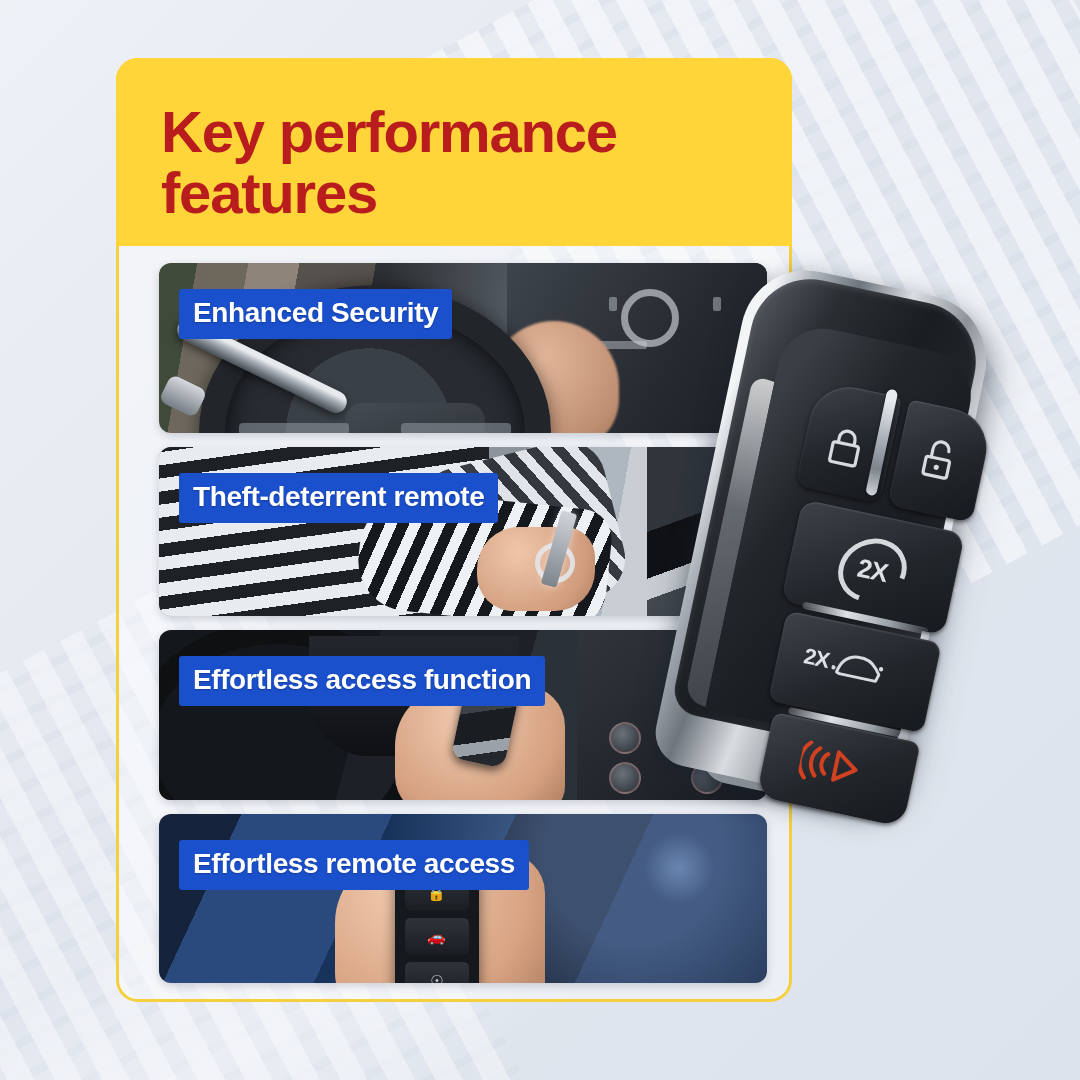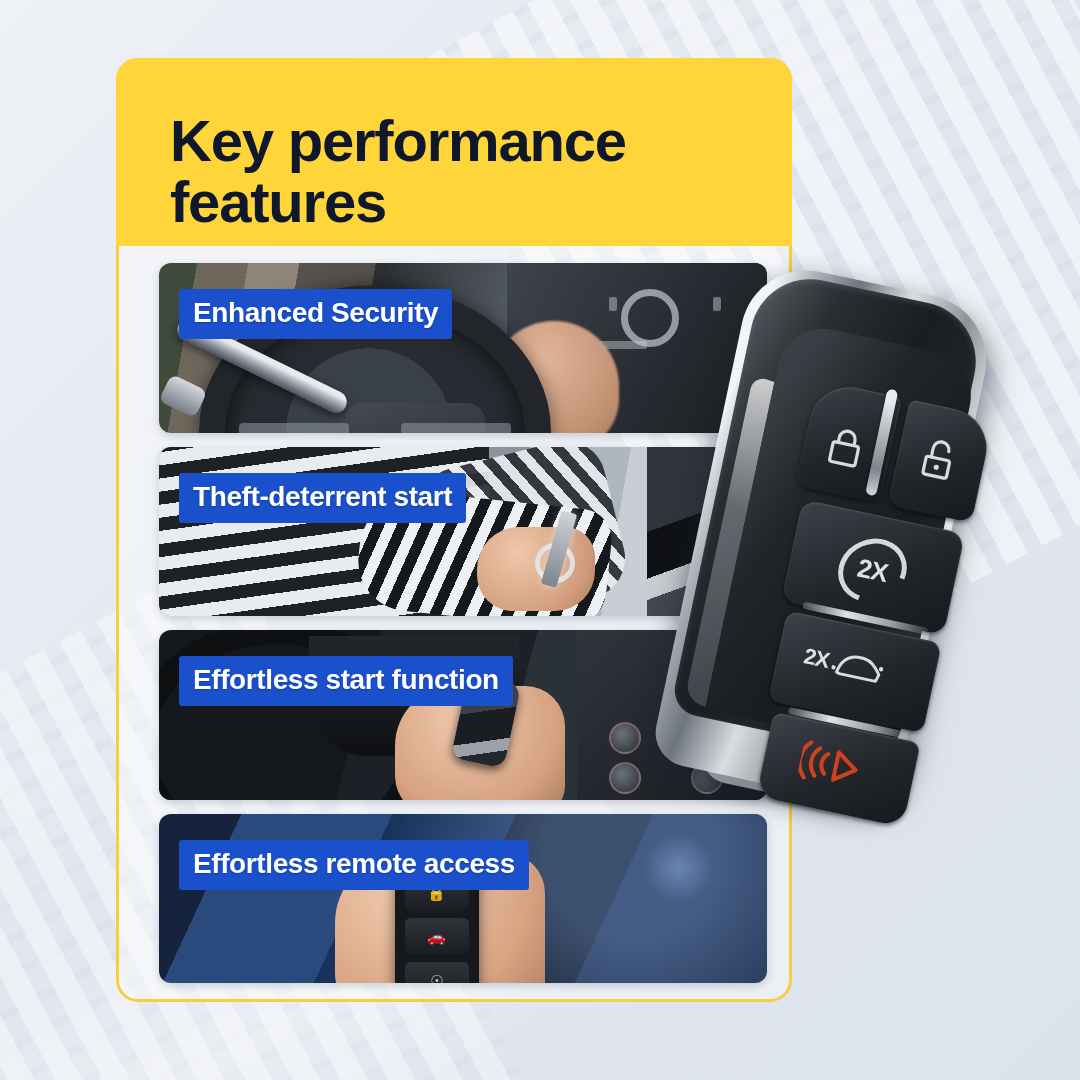"Key performance" #card-title { color: #0f172a -> #b91c1c; margin: 12px -> 3px }
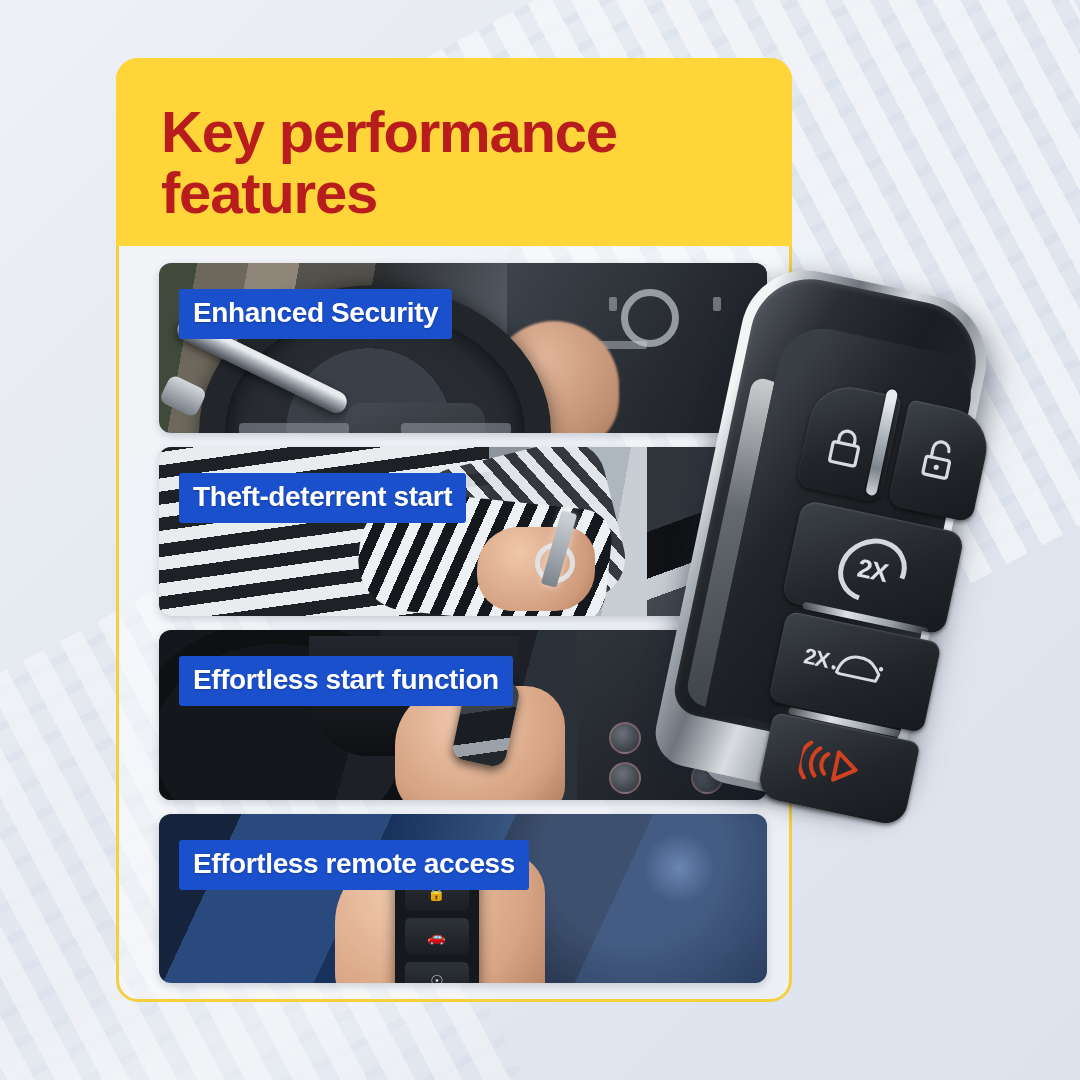"Theft-deterrent start" div.feature-badge { text: start -> remote }
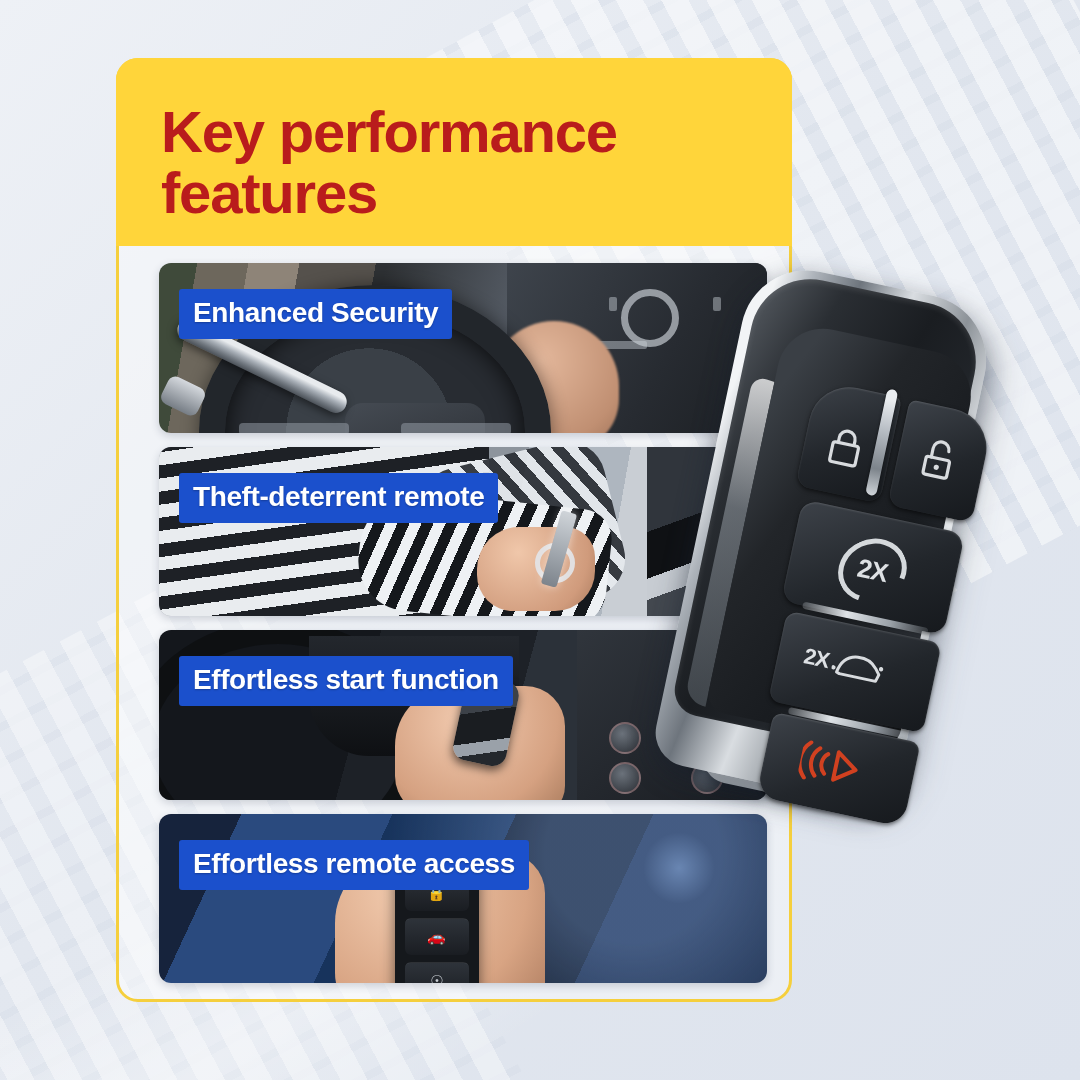"Effortless start function" div.feature-badge { text: start -> access }
